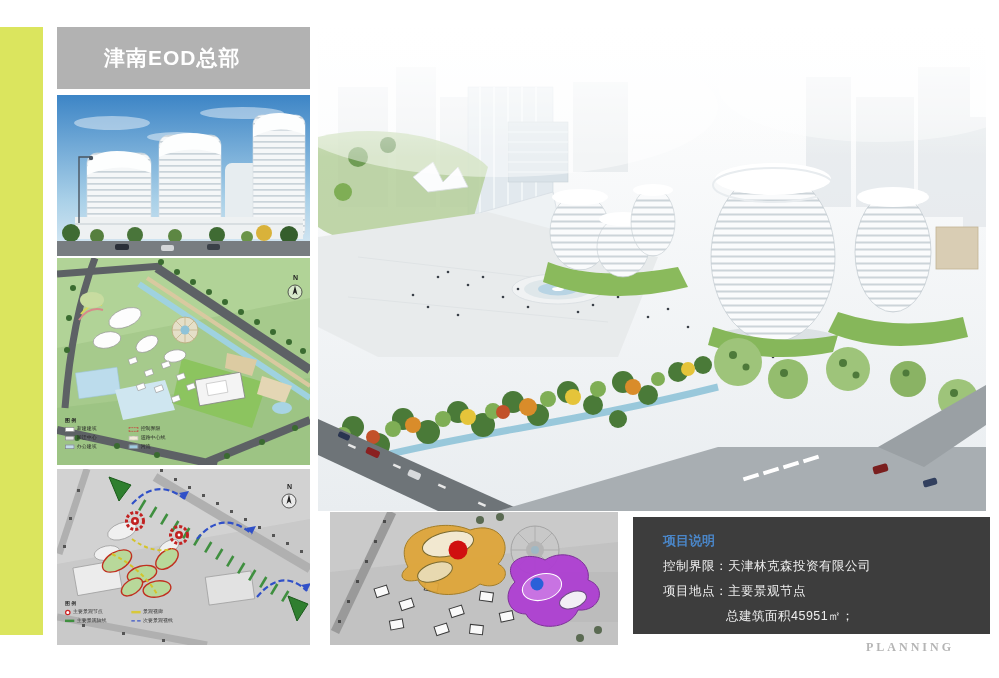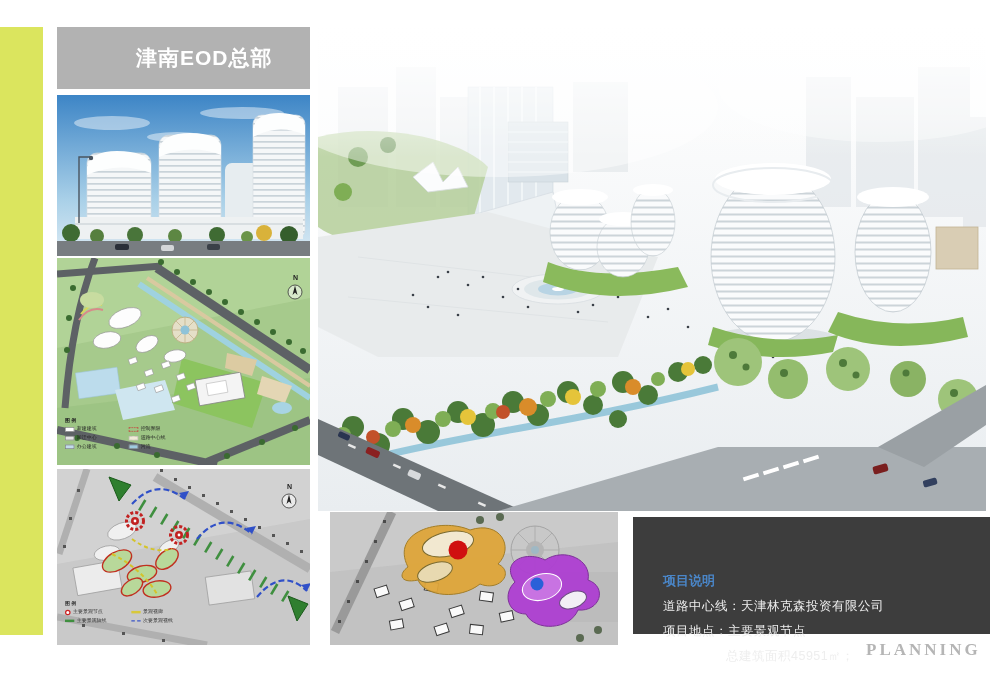"津南EOD总部" .title-bar span { margin-left: 32px -> none }
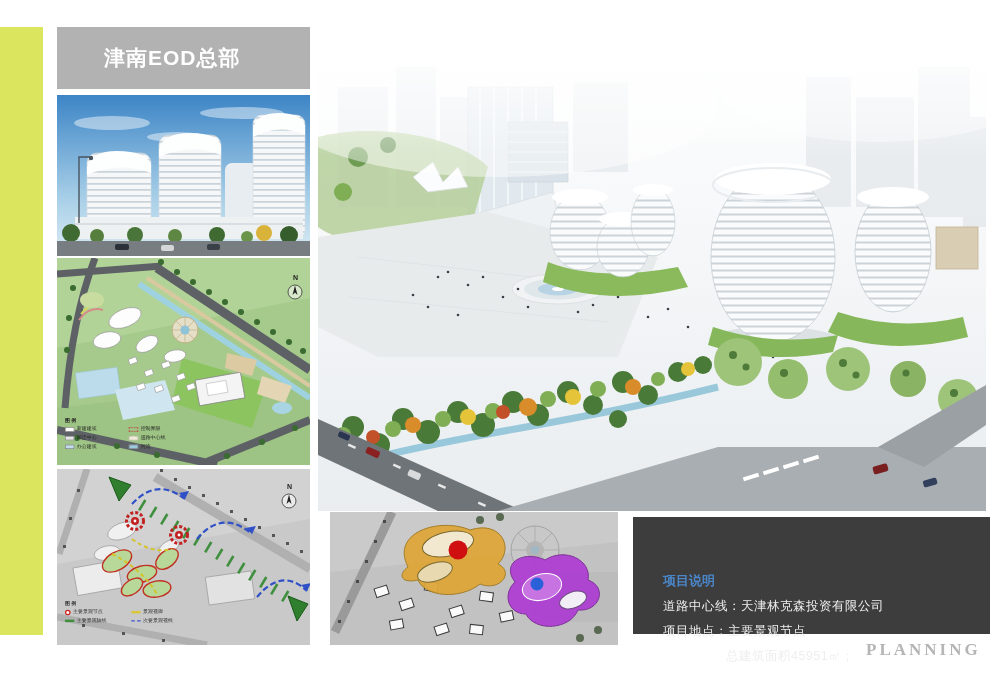"项目说明" .info-inner { margin-top: 40px -> none }
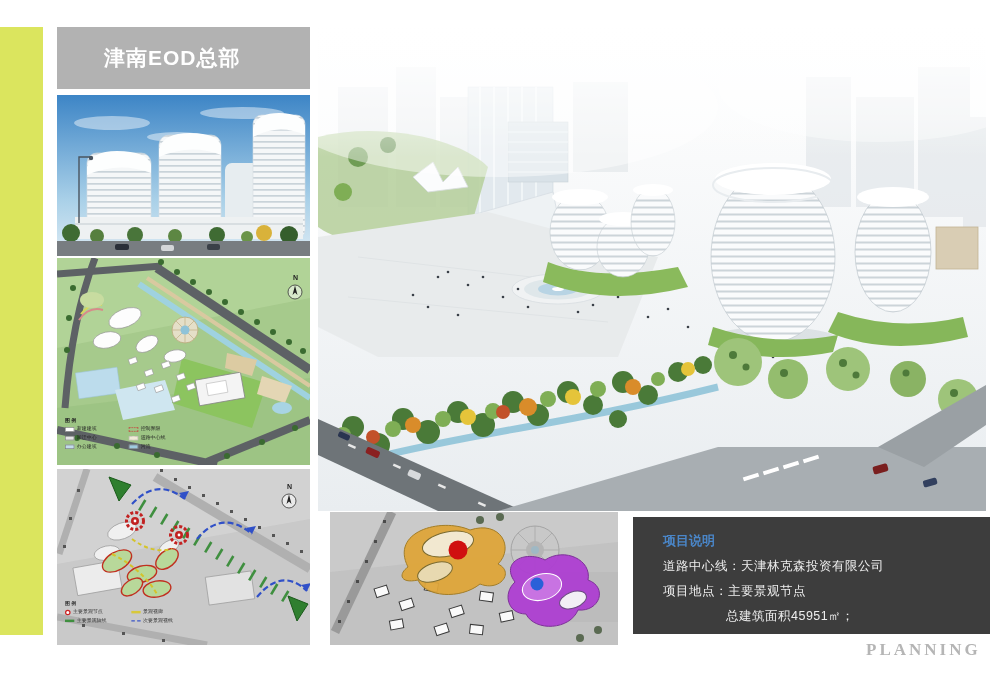"道路中心线：天津林克森投资有限公司" div.info-line { text: 道路中心线 -> 控制界限 }
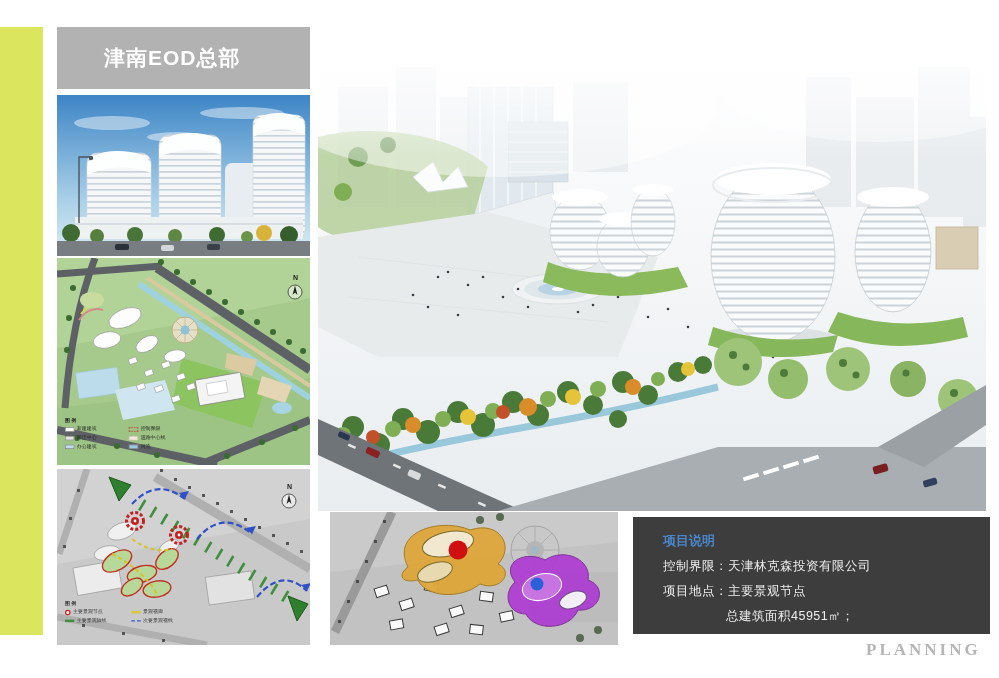"PLANNING" .planning { font-size: 17px -> 12px }
